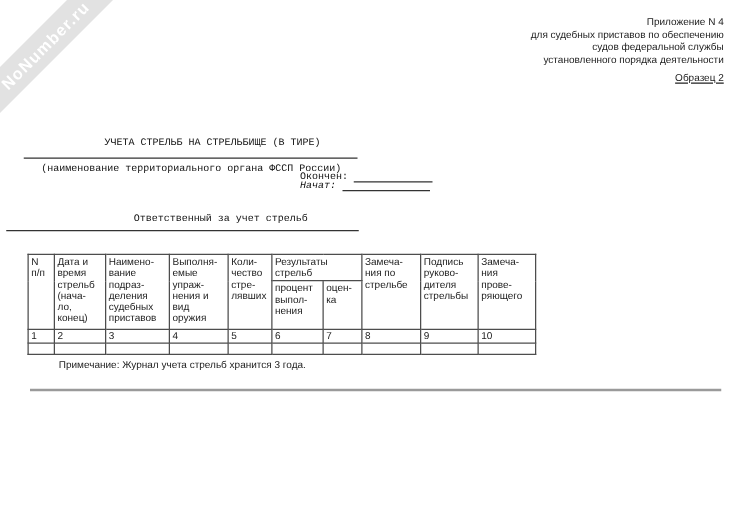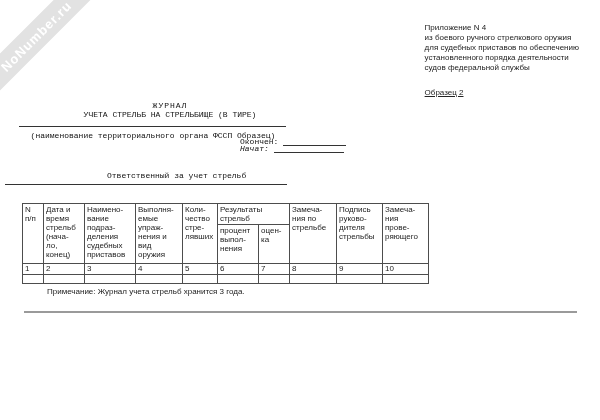"Приложение N 4" .appendix { text-align: left -> right; top: 23px -> 13px }
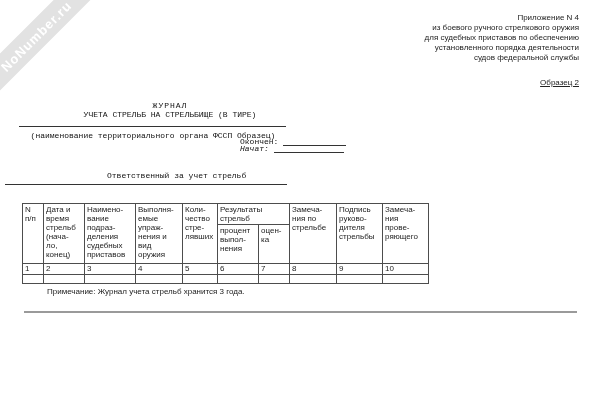"из боевого ручного стрелкового оружия" div { html: <div>из боевого ручного стрелкового оружия</div> -> none }
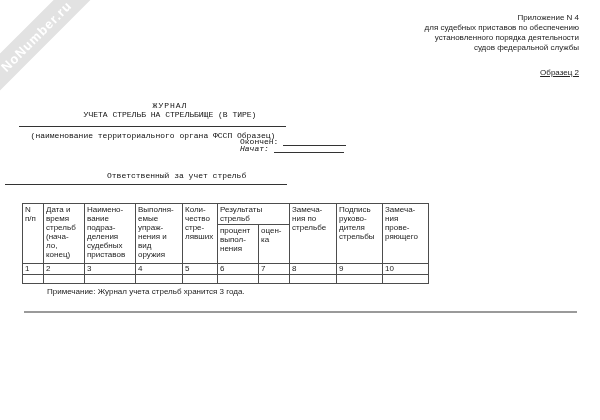"установленного порядка деятельности" div { order: before "судов федеральной службы" -> after "судов федеральной службы" }
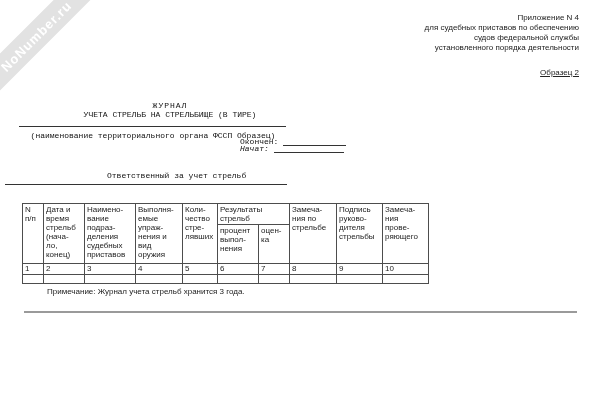"Образец 2" .appendix .sample { margin-top: 15px -> 5px }
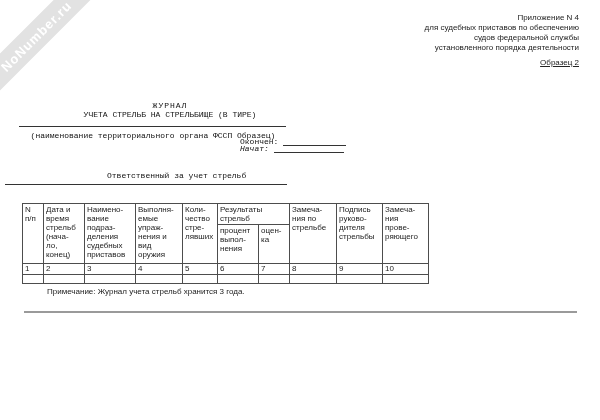"ЖУРНАЛ" div.mono { html: <div>ЖУРНАЛ</div> -> none }
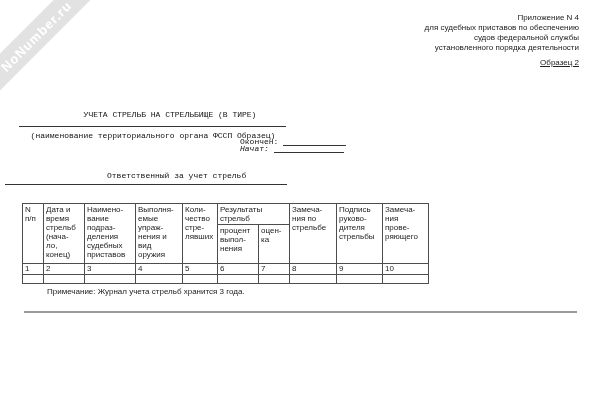"(наименование территориального органа" div.mono { text: Образец -> России }
